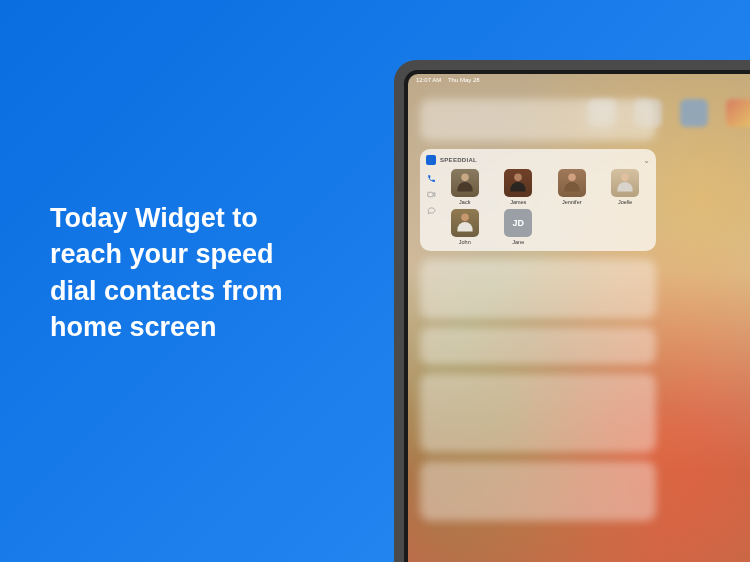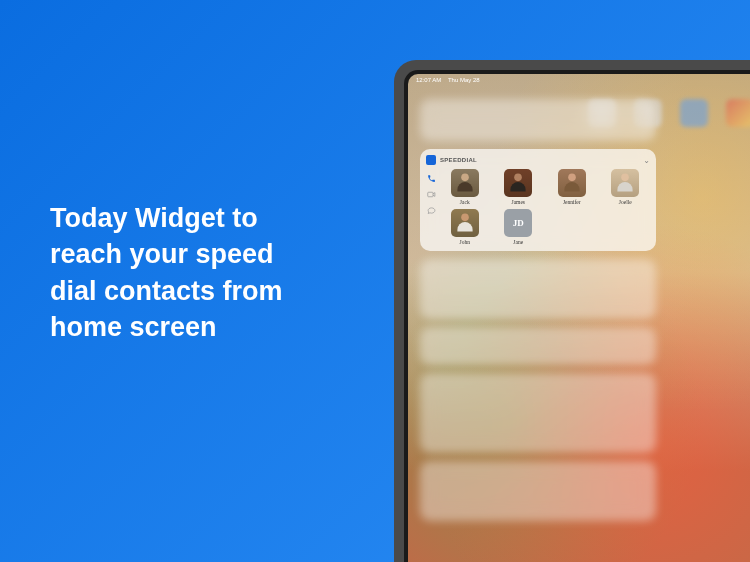"JD" .contacts-grid { font-family: Liberation Serif, serif -> none }
